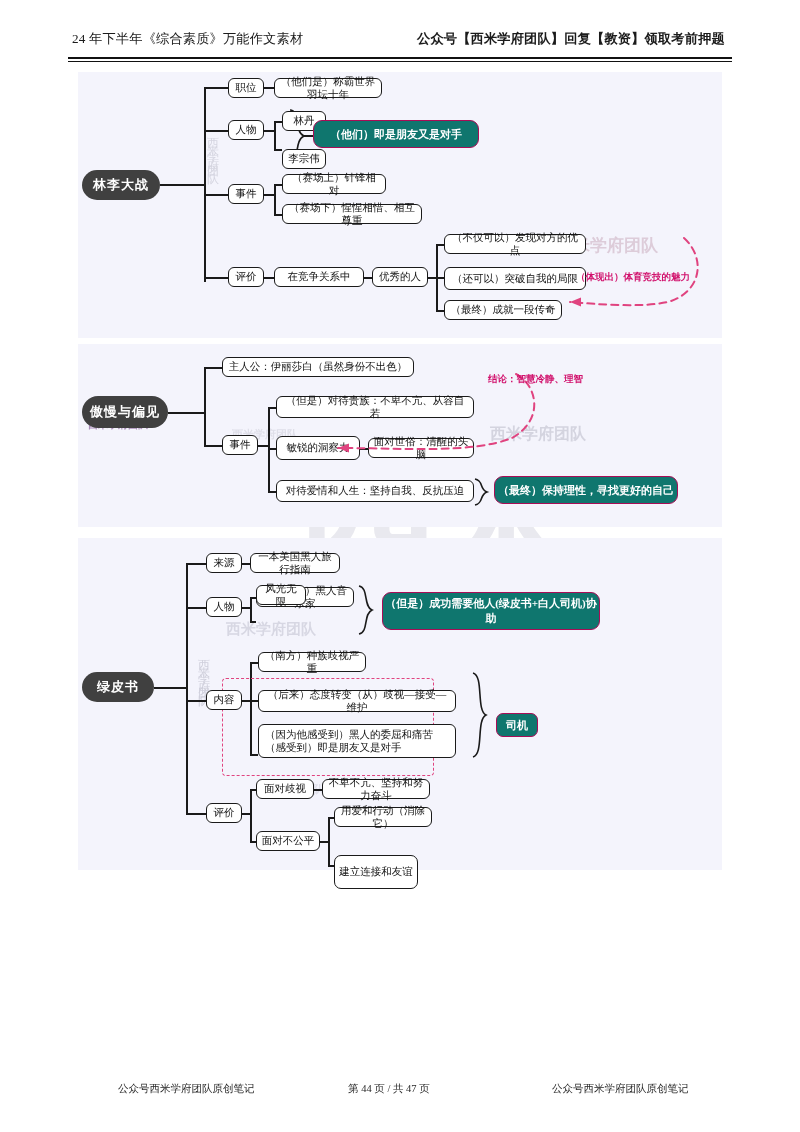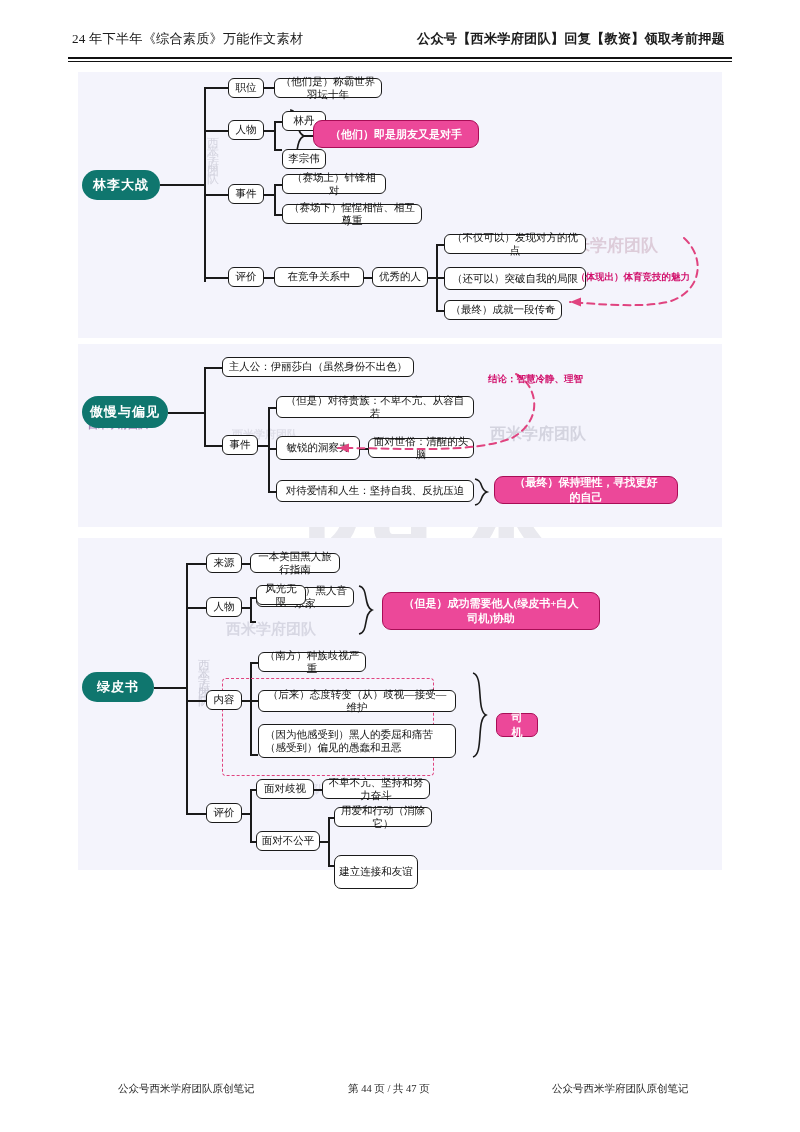"（他们）即是朋友又是对手" .hl { background: #ec4899 -> #0f766e; padding: 3px 16px -> 3px 0 }
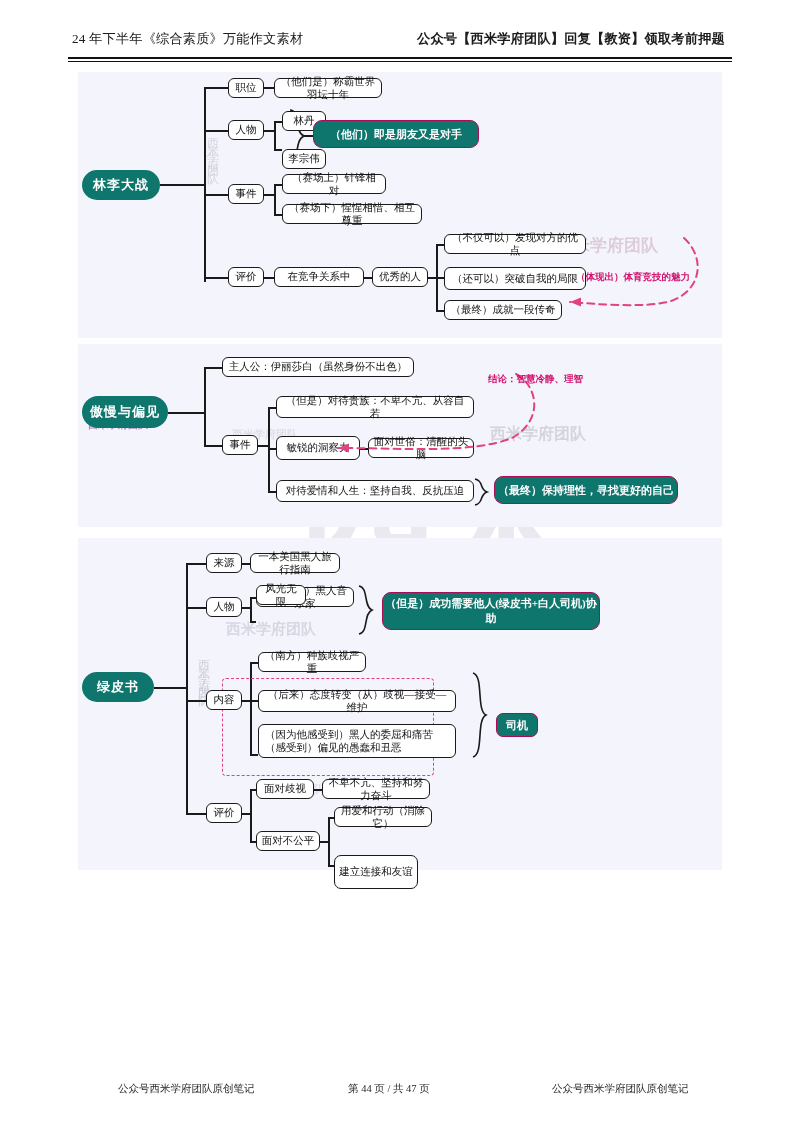"林李大战" .root { background: #0f766e -> #404040 }
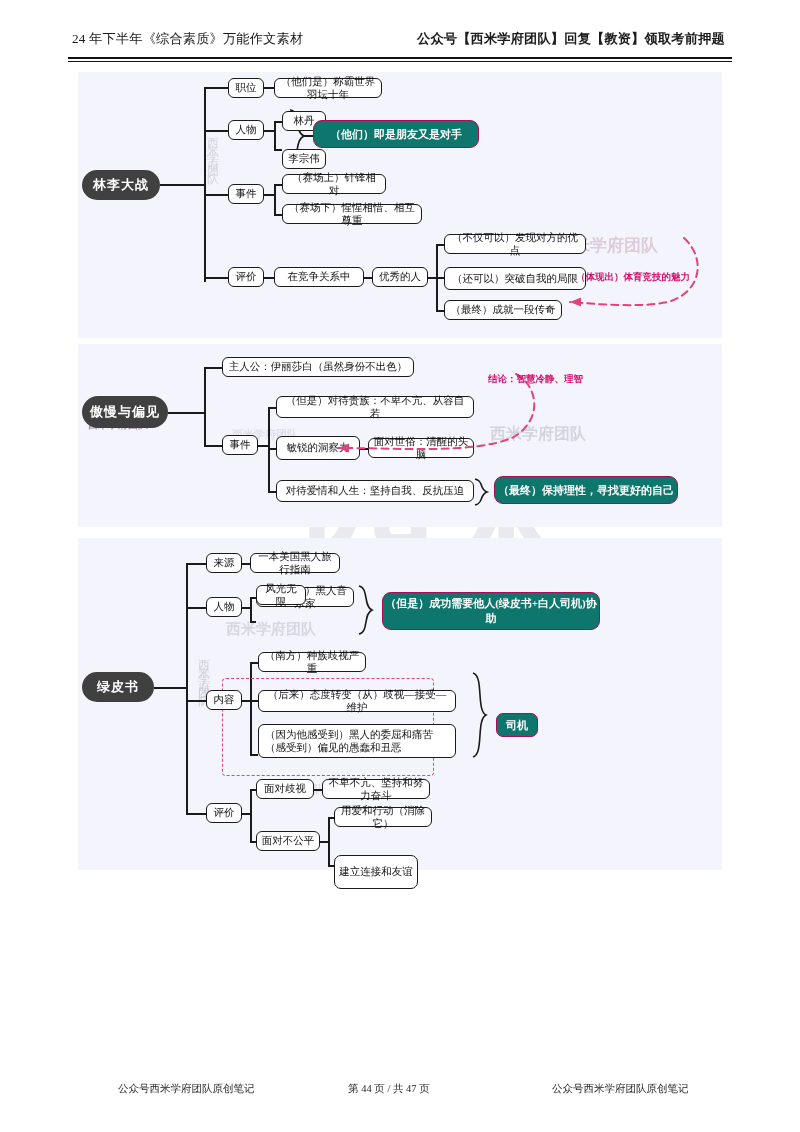"（因为他感受到）黑人的委屈和痛苦（感受到）偏见的愚蠢和丑恶" div.node { text: 偏见的愚蠢和丑恶 -> 即是朋友又是对手 }
